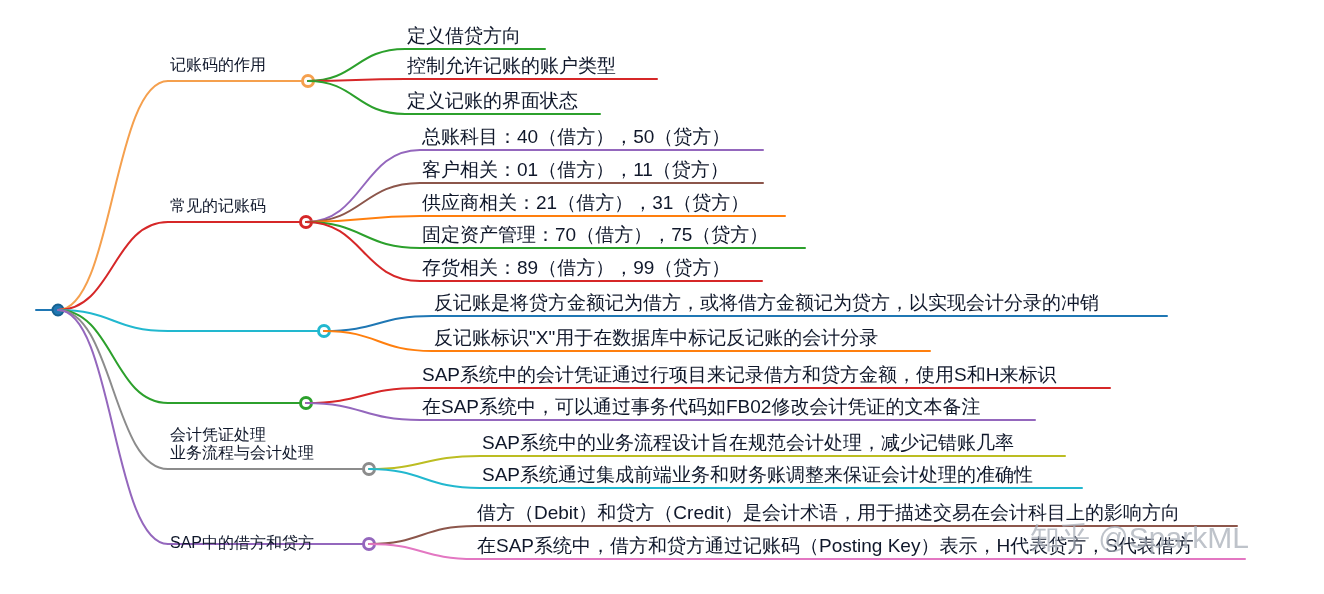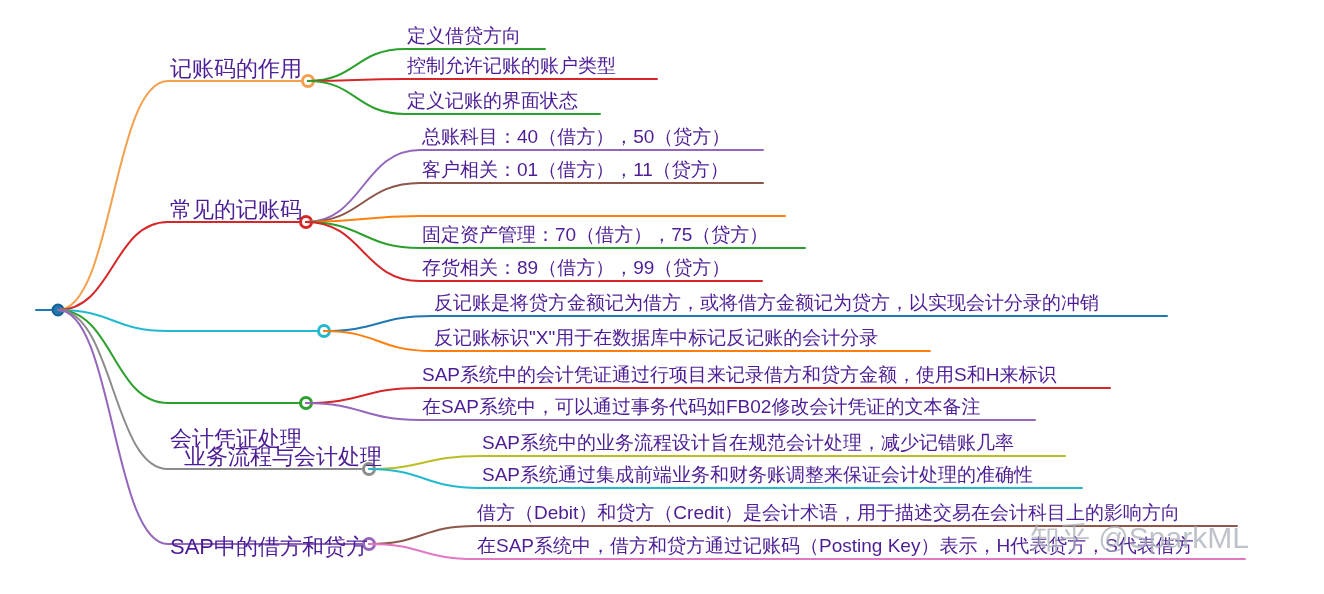"定义借贷方向" .lbl { color: #4c1d95 -> #0f172a }
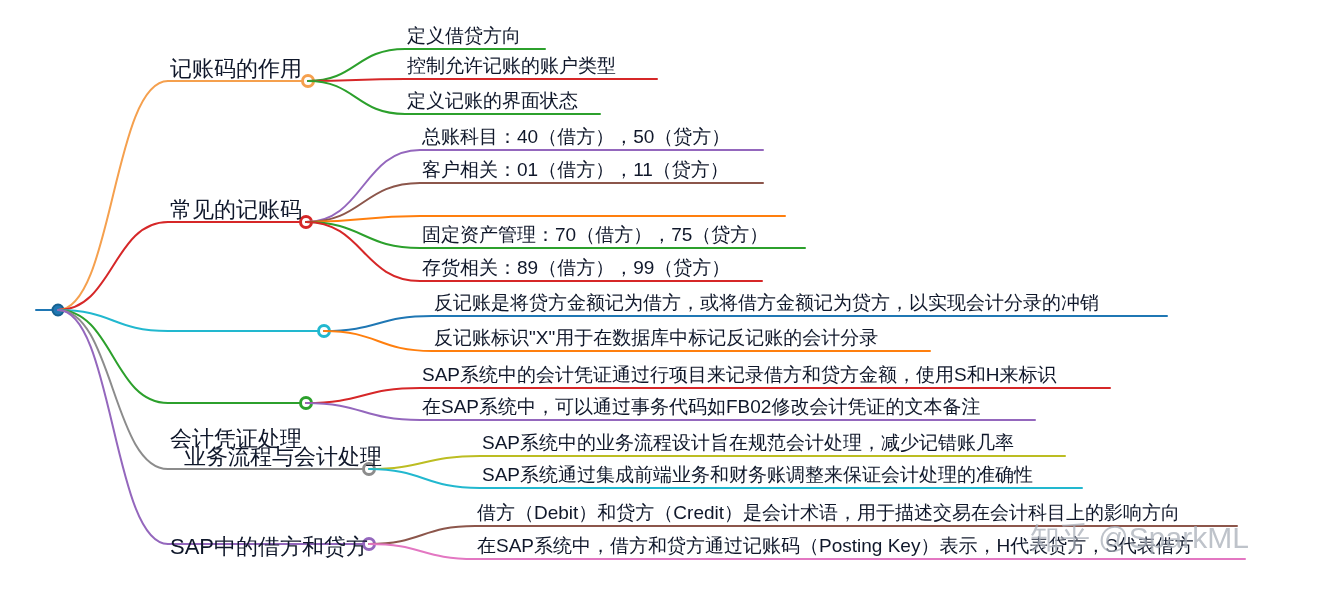"记账码的作用" .topic { font-size: 22px -> 16px }
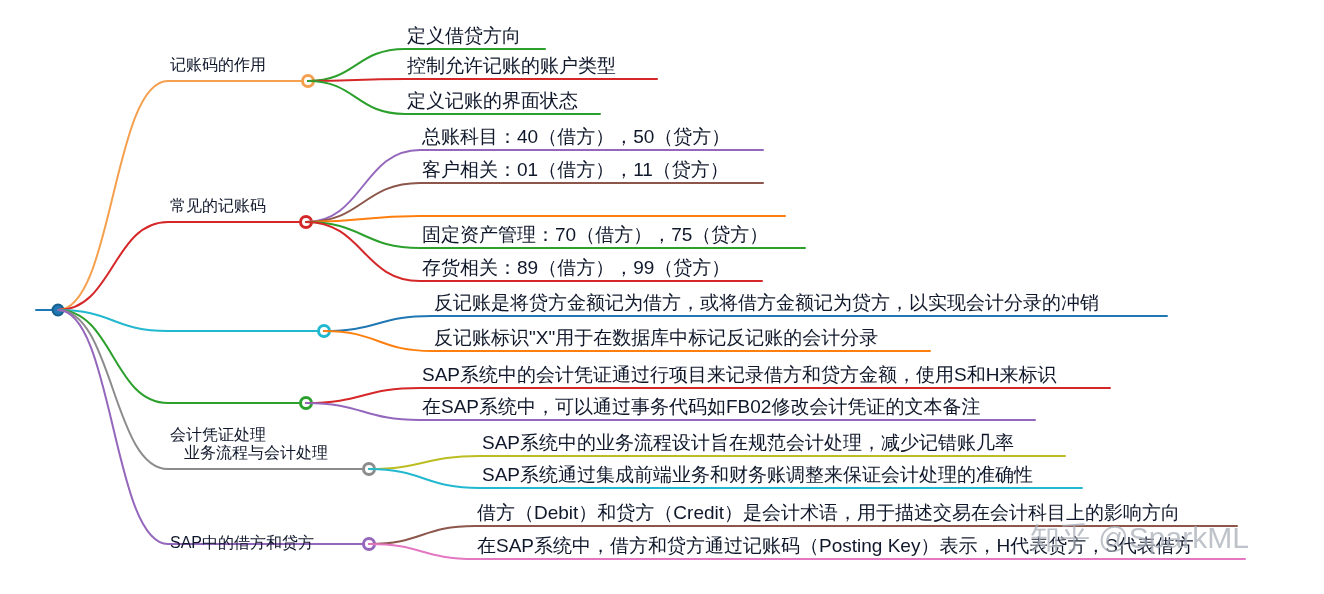"供应商相关：21（借方），31（贷方）" div.lbl { html: none -> <div>供应商相关：21（借方），31（贷方）</div> }
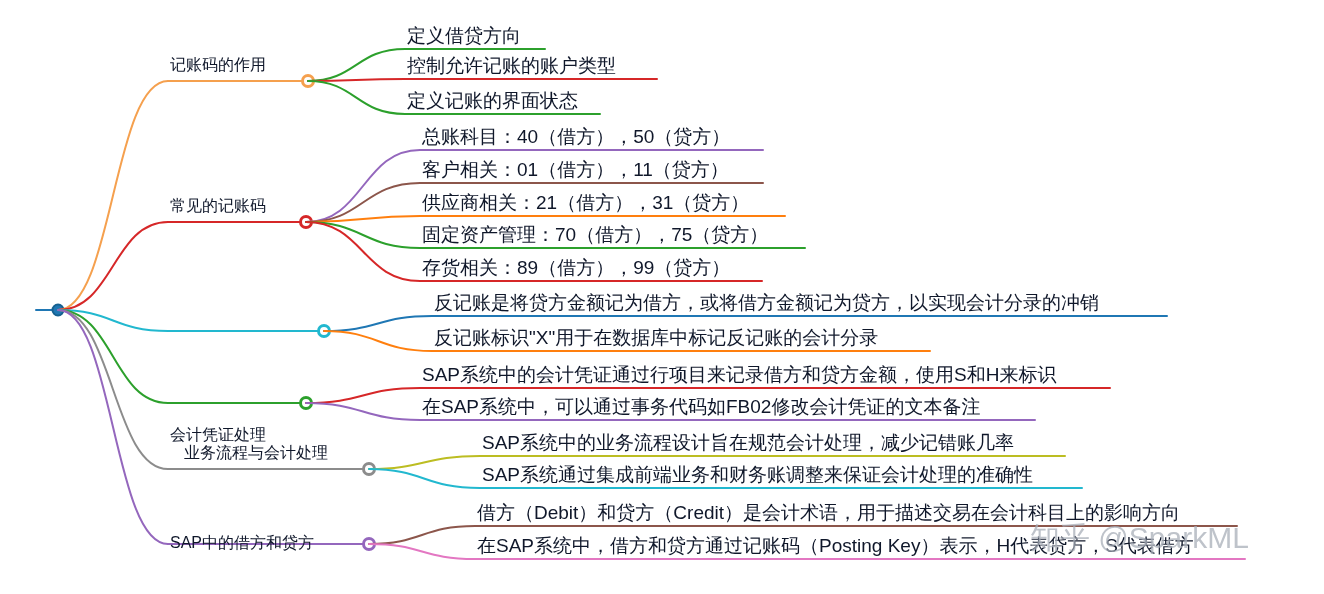"业务流程与会计处理" div.lbl { left: 184px -> 170px }
